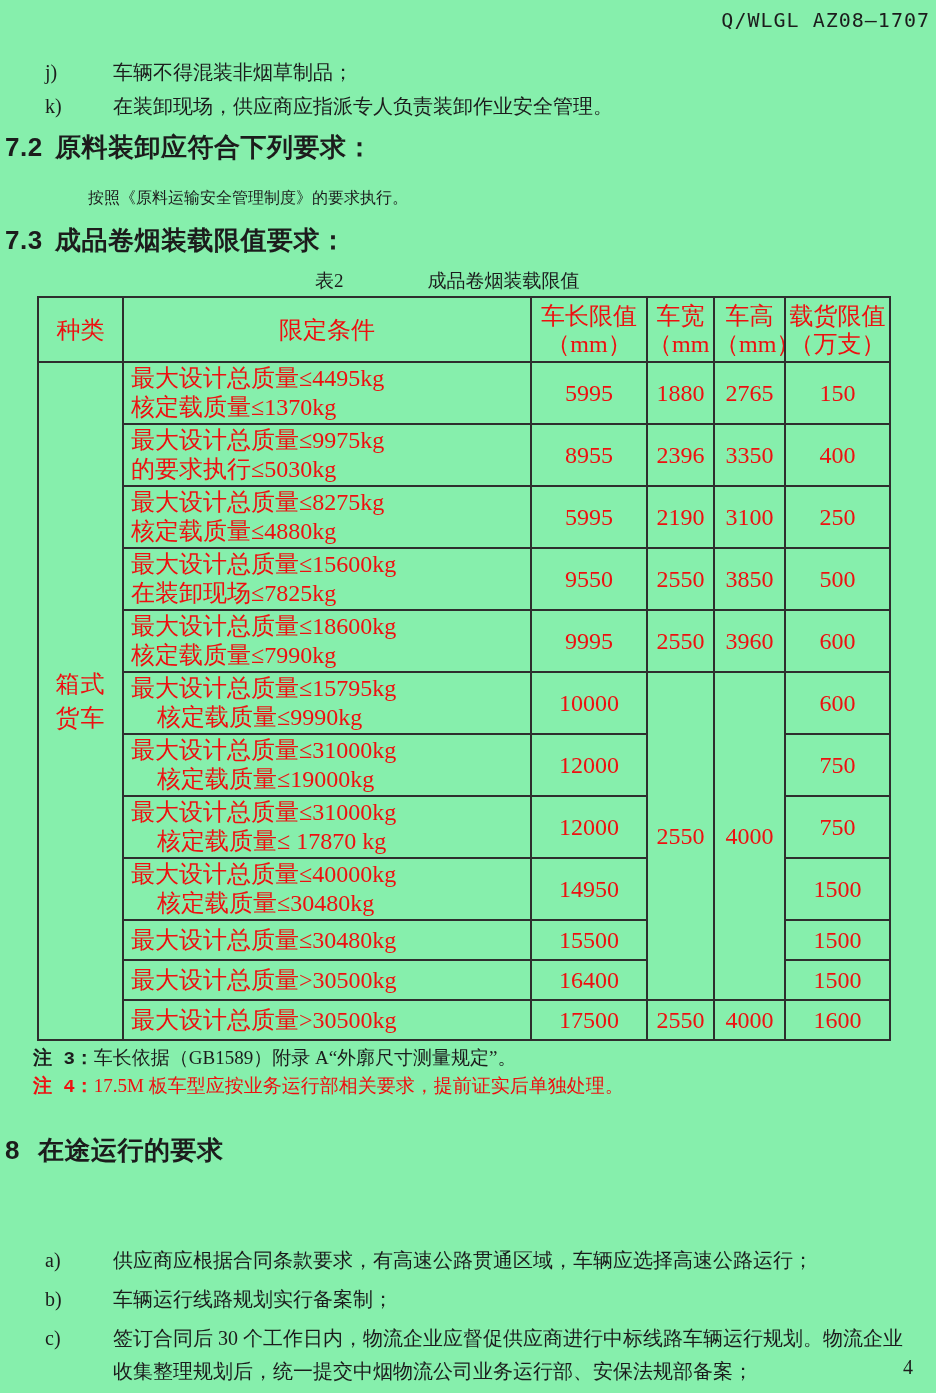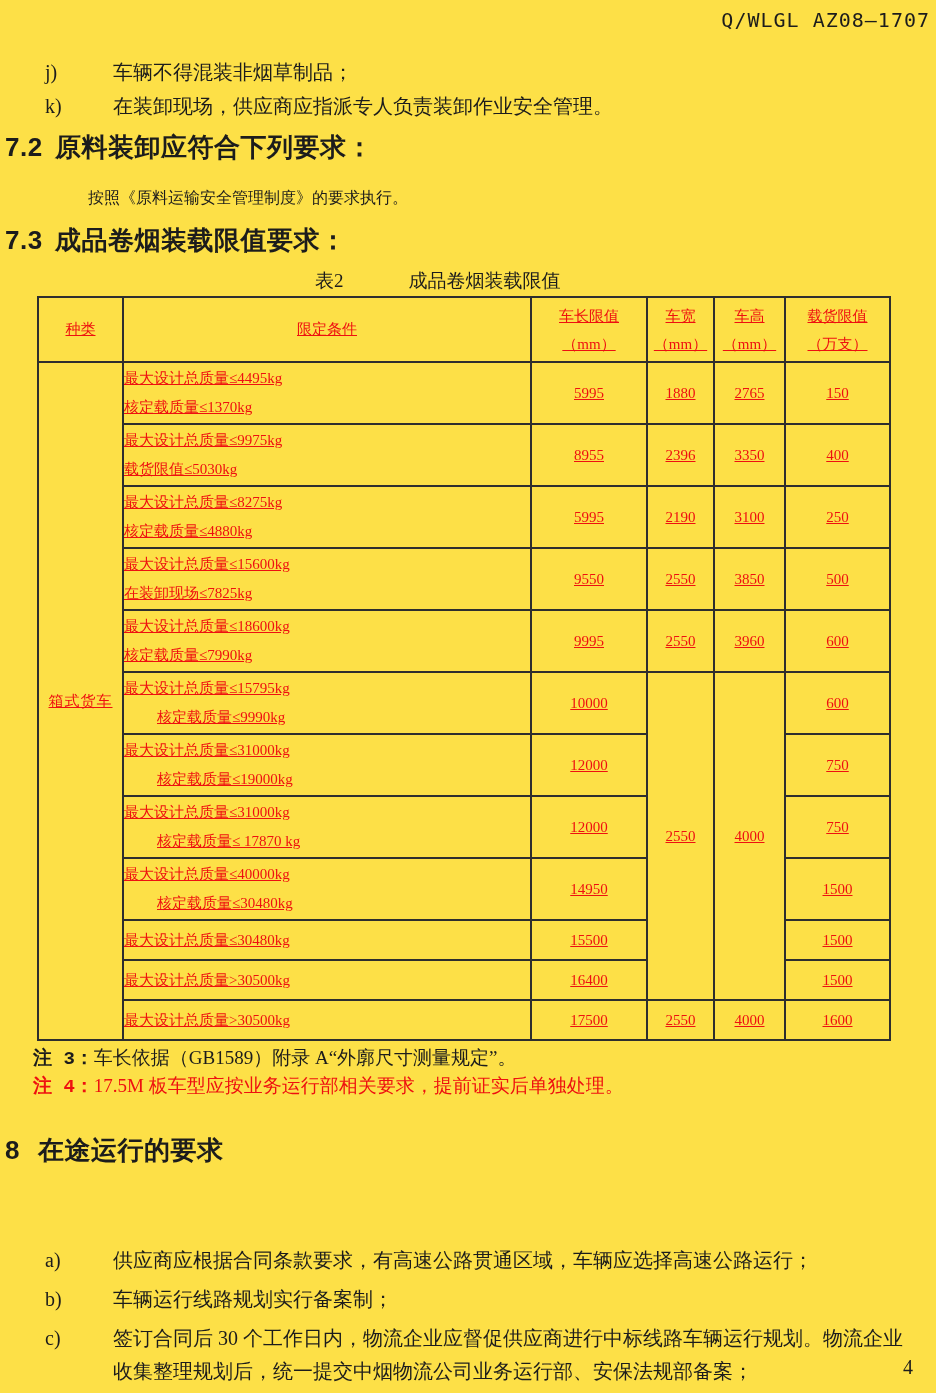"Q/WLGL AZ08—1707" .page { background: #fde047 -> #86efac }
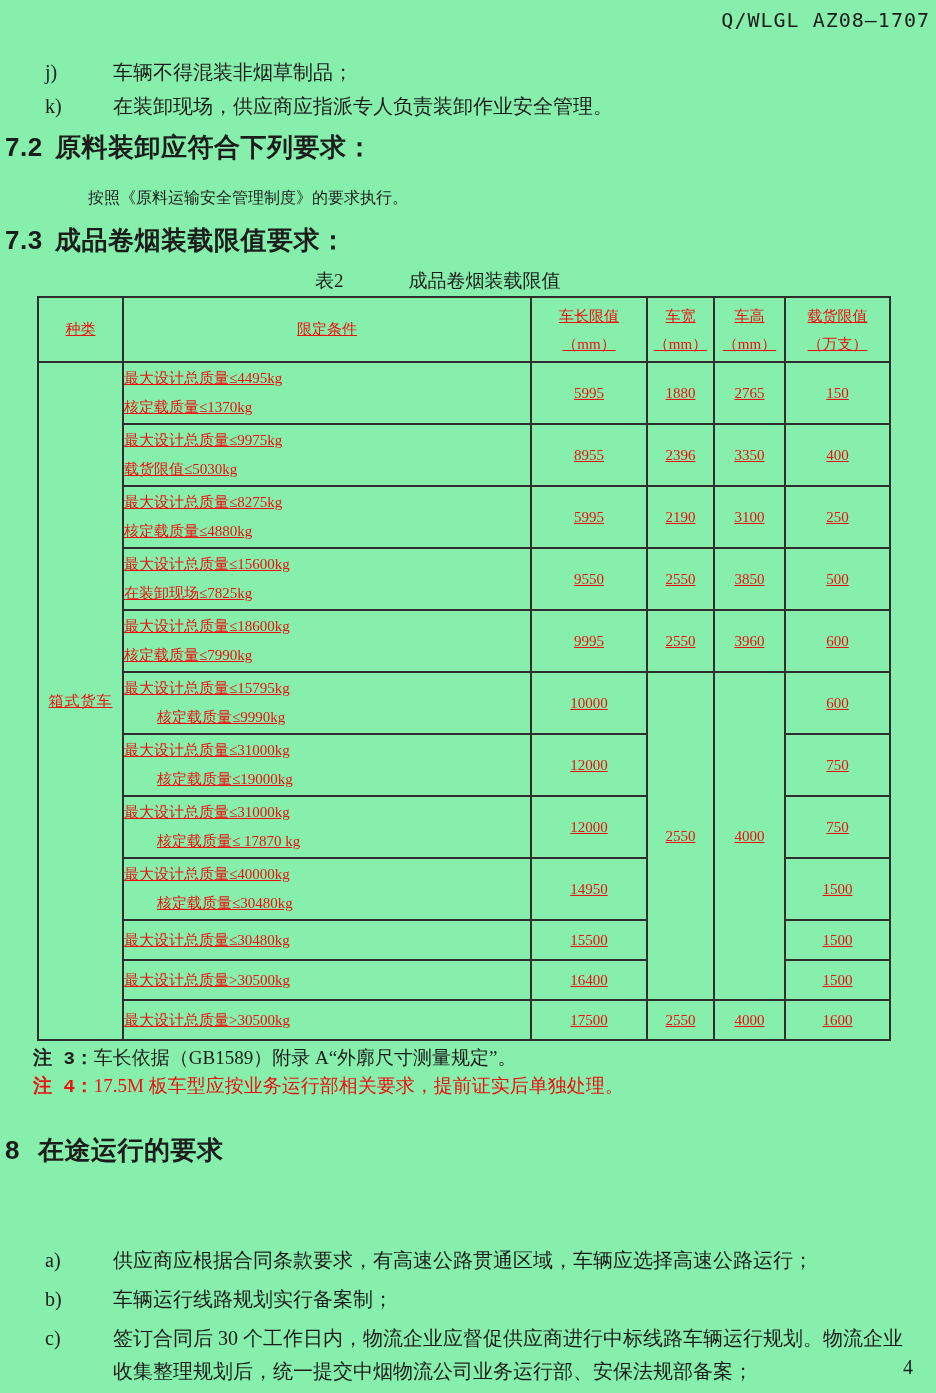"成品卷烟装载限值" .cap-title { margin-left: 65px -> 84px }
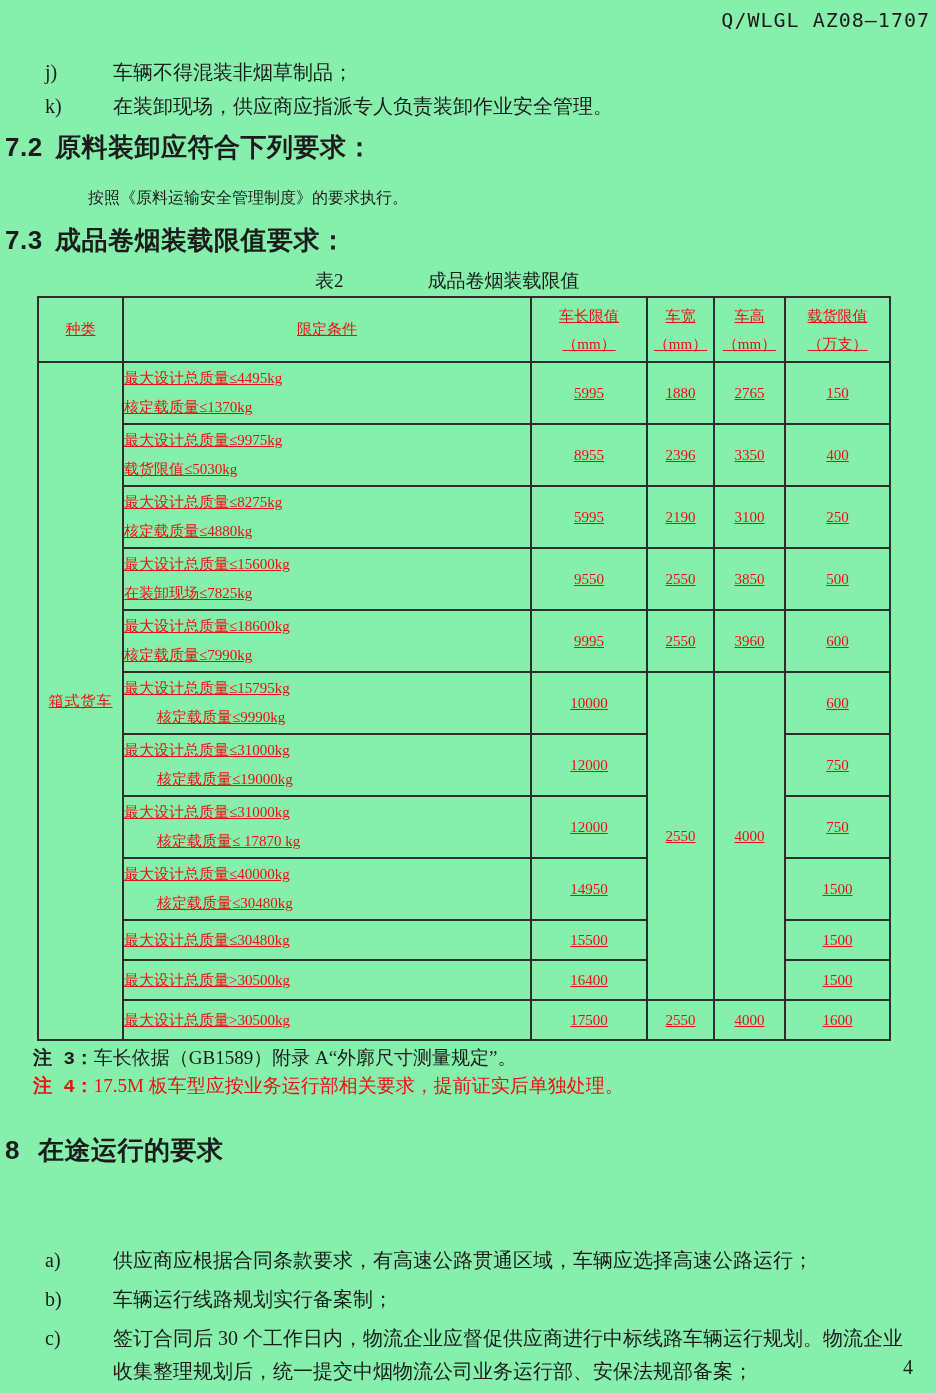"种类" table.limits { font-size: 15px -> 24px; text-decoration: underline -> none }
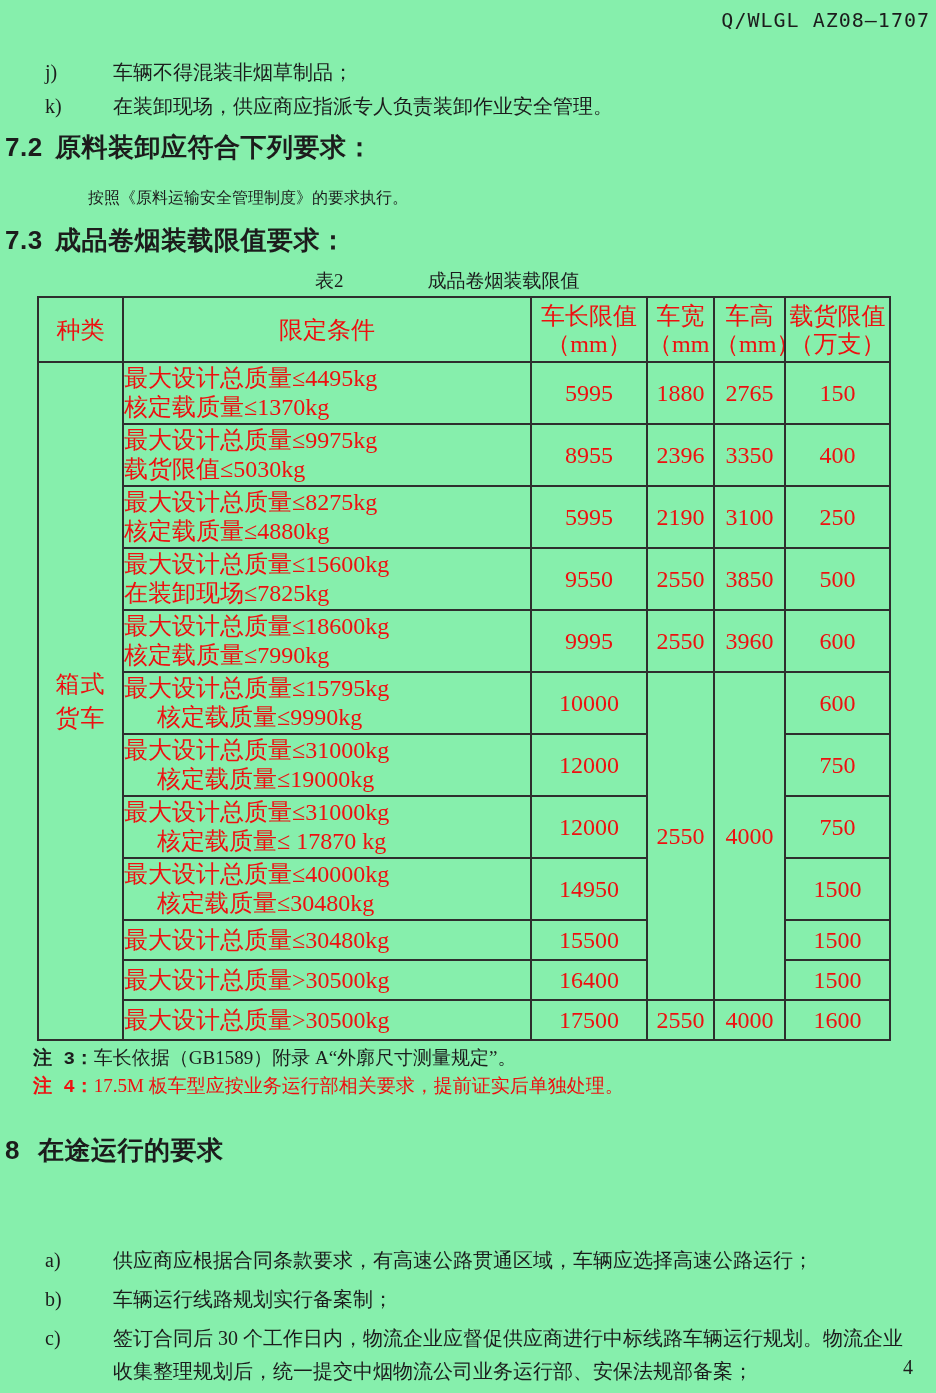"最大设计总质量≤4495kg" td.cond div { padding-left: none -> 7px }
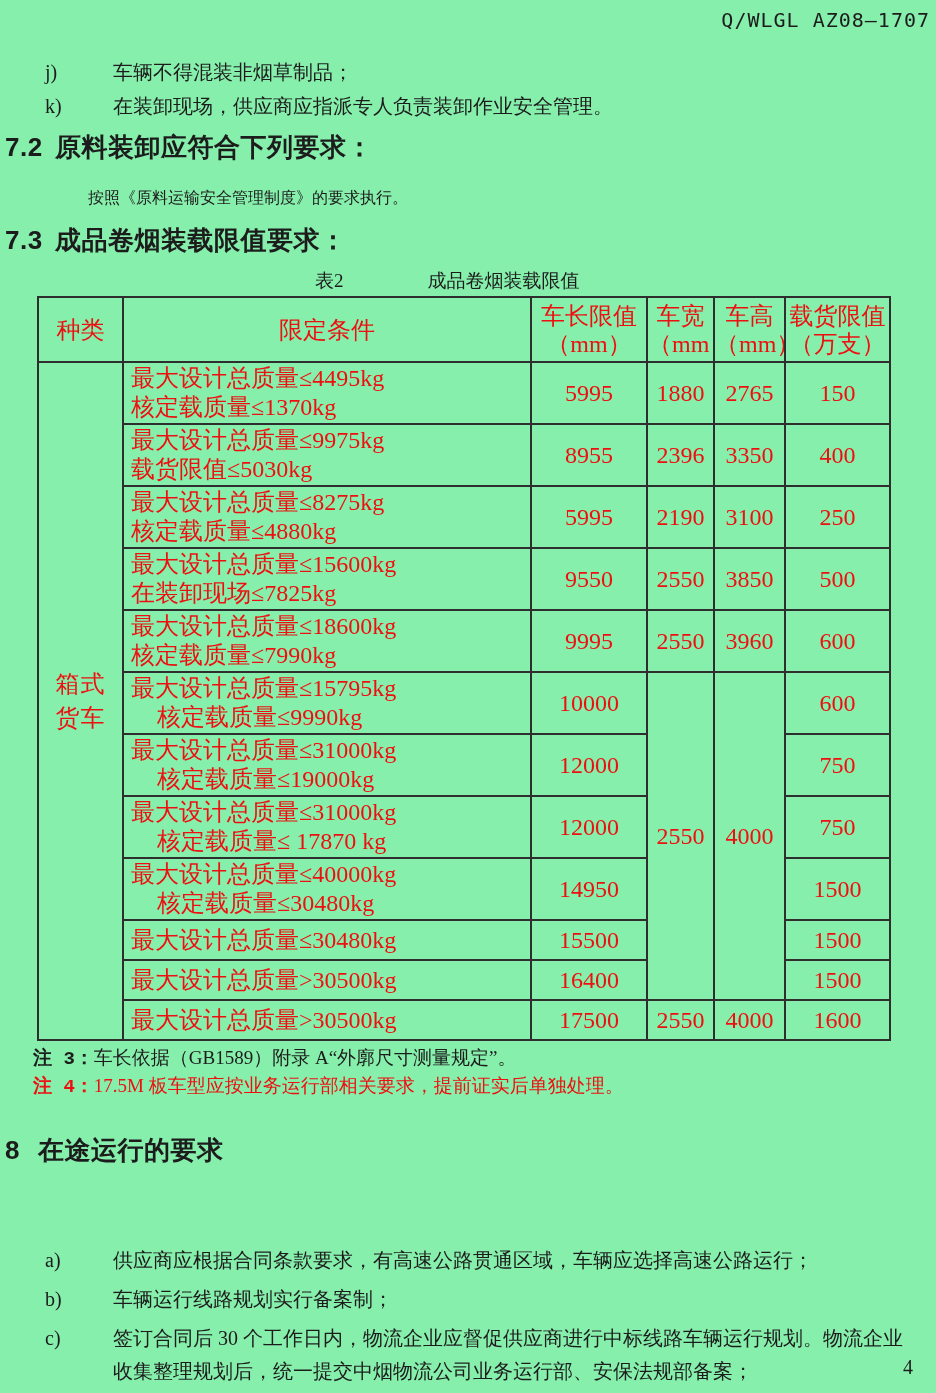"载货限值≤5030kg" div { text: 载货限值 -> 的要求执行 }
